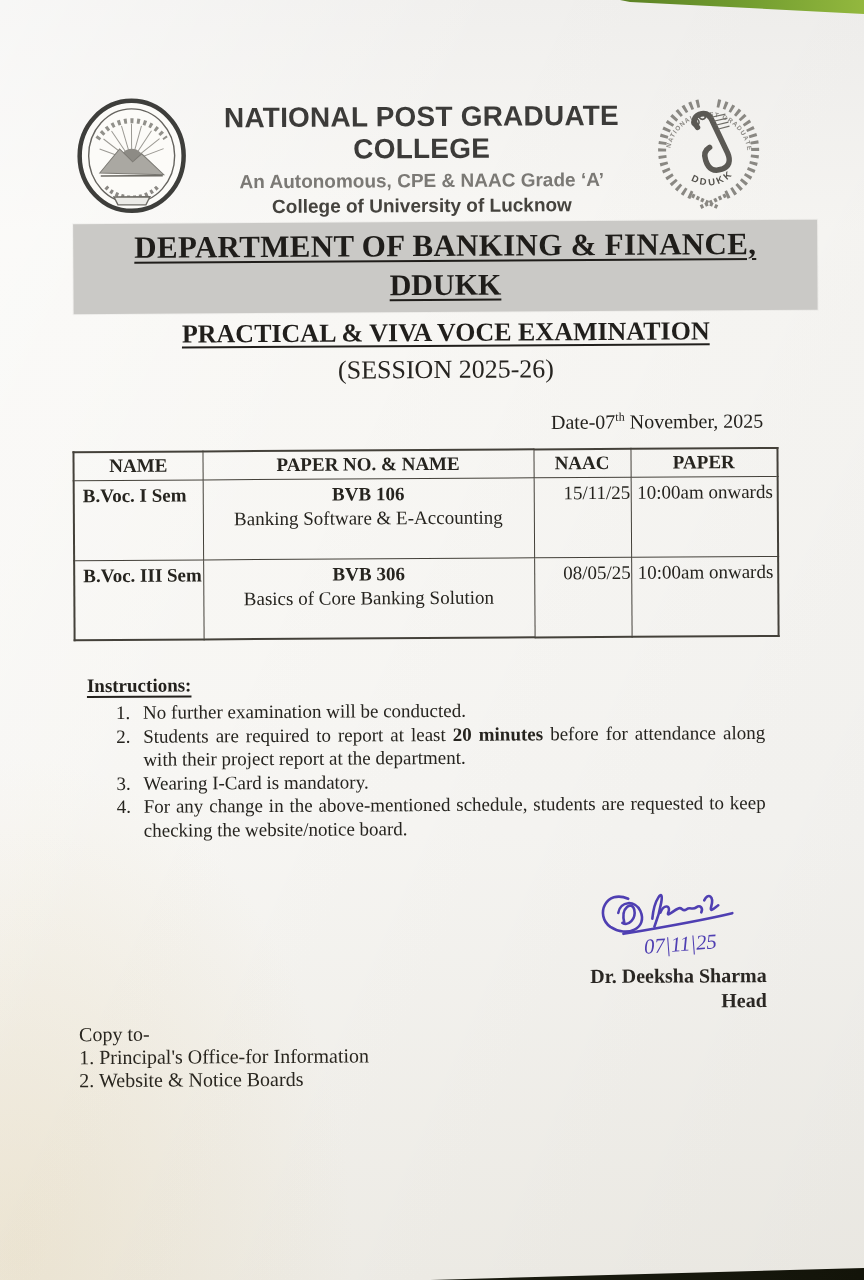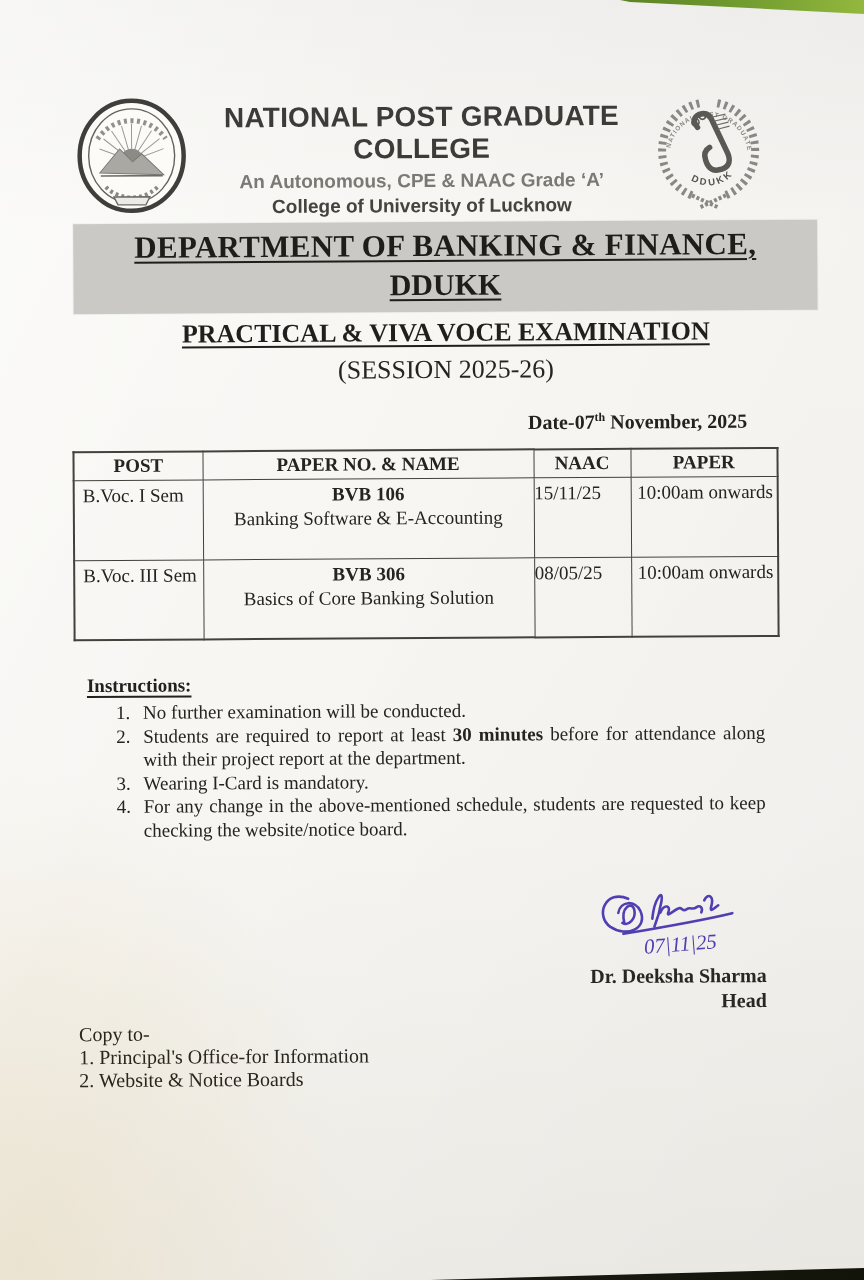"Date-07th November, 2025" .date-line { font-weight: 700 -> 400; right: 116px -> 100px }
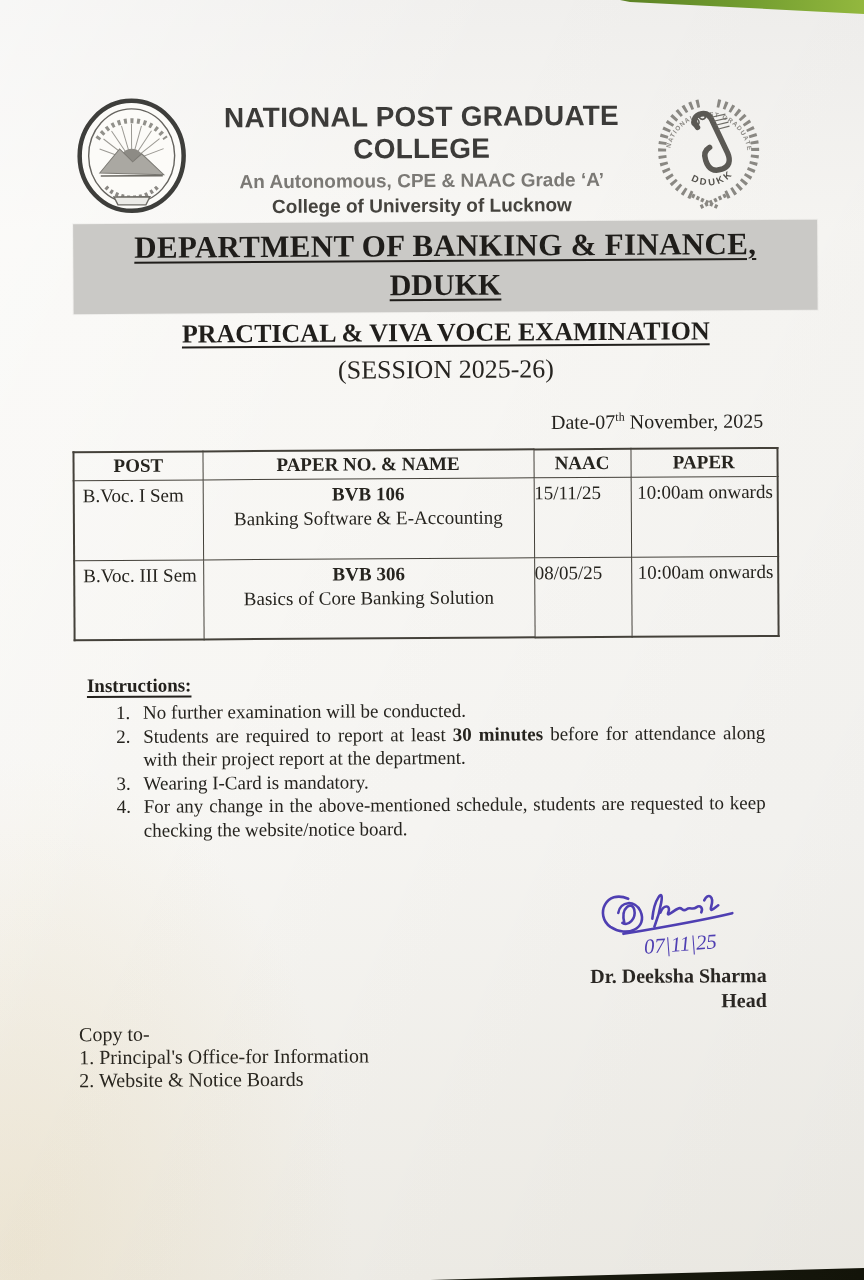"POST" th { text: POST -> NAME }
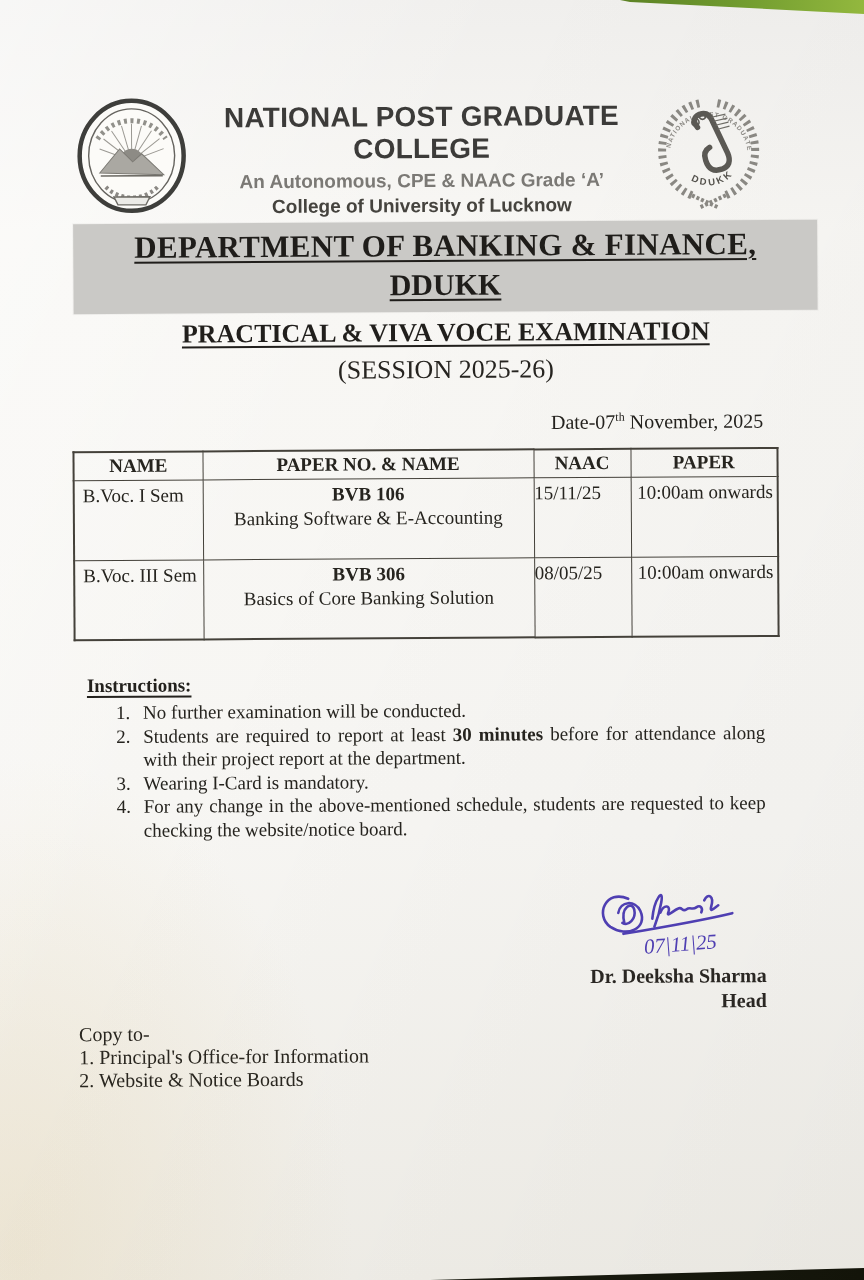"B.Voc. I Sem" td.cls { font-weight: 400 -> 700 }
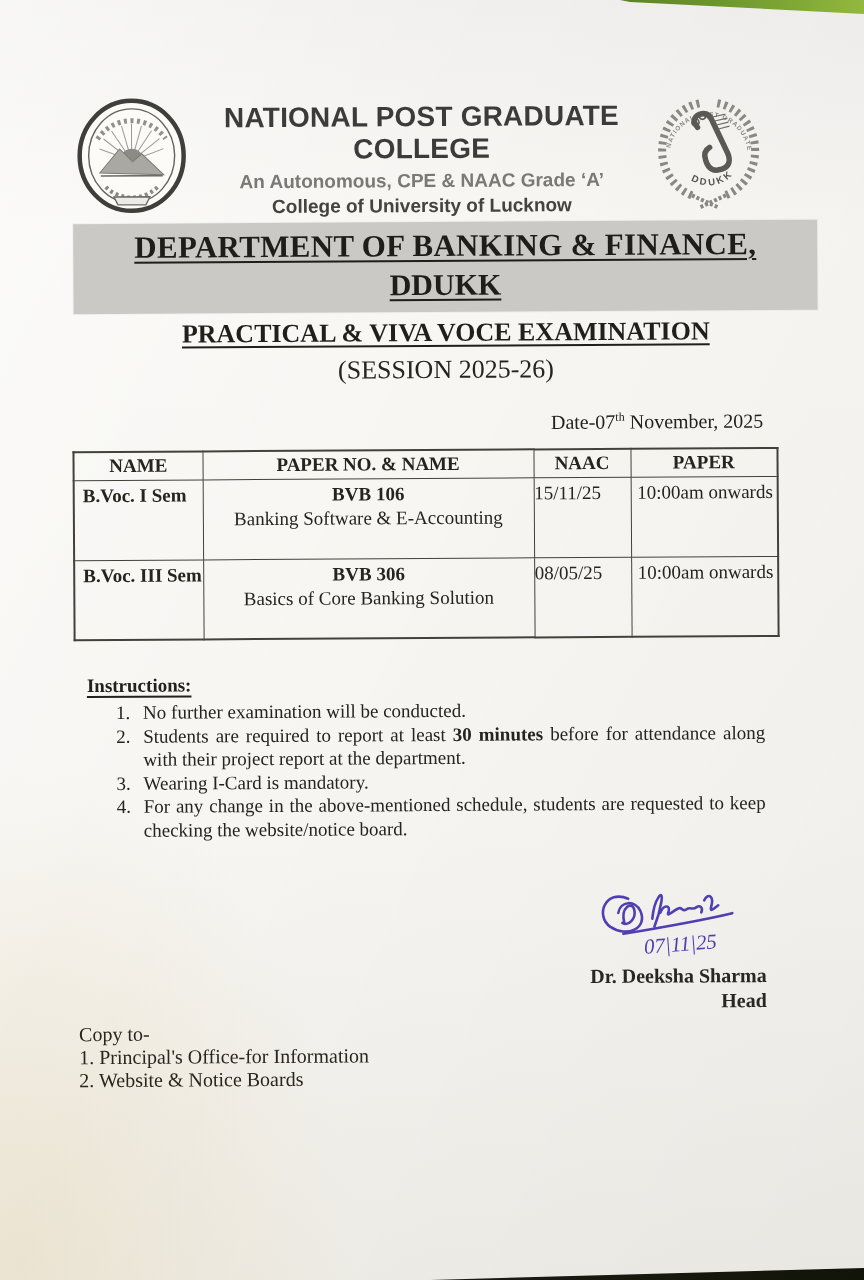"15/11/25" td.dt { text-align: left -> right }
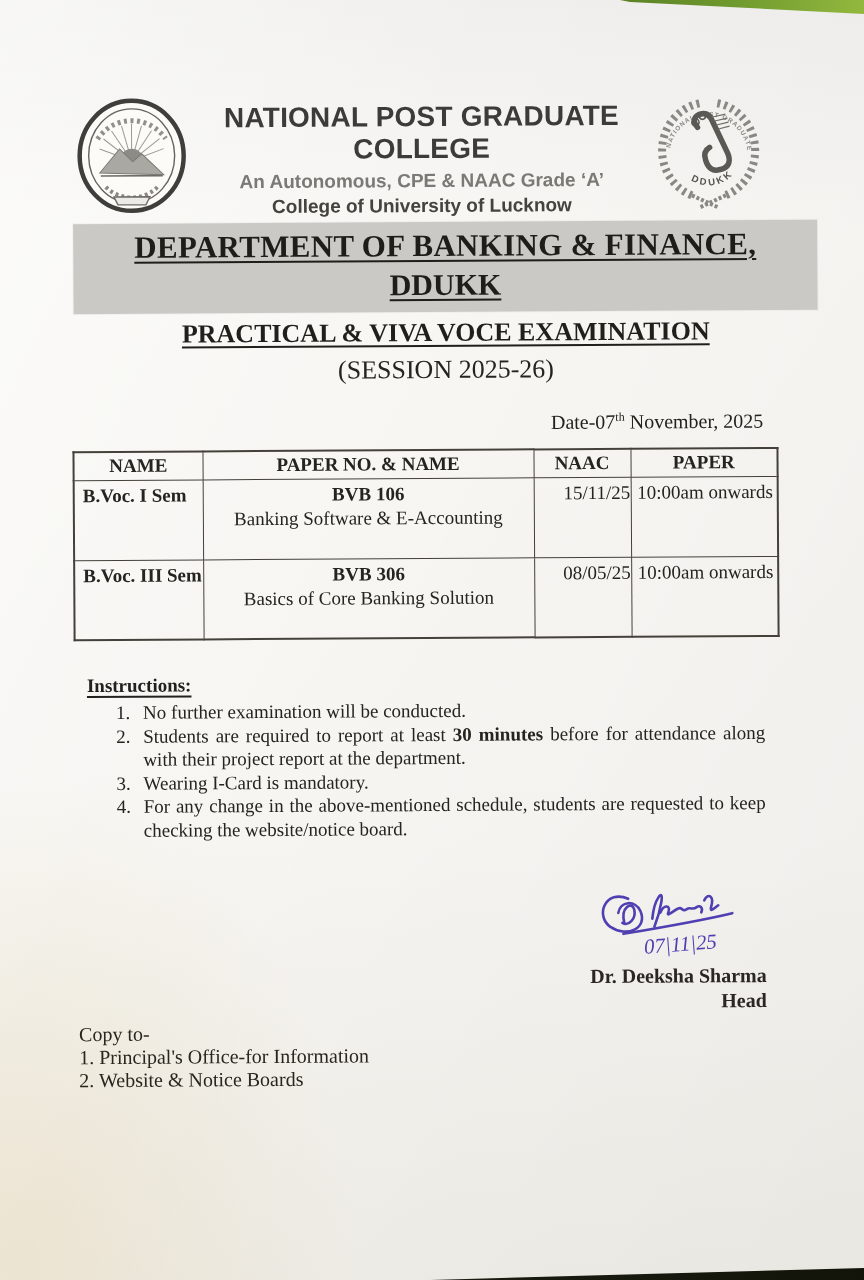"30 minutes" b { text: 30 -> 20 }
